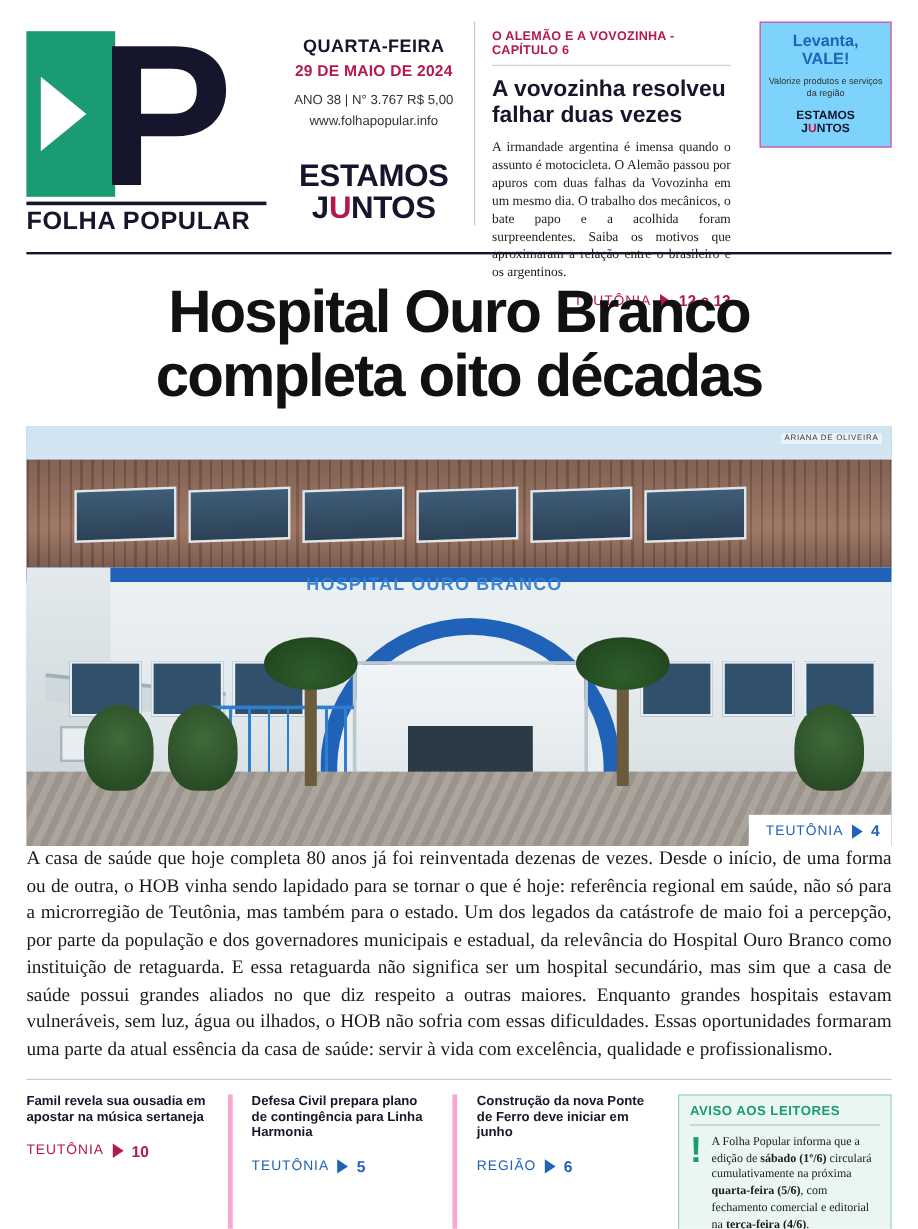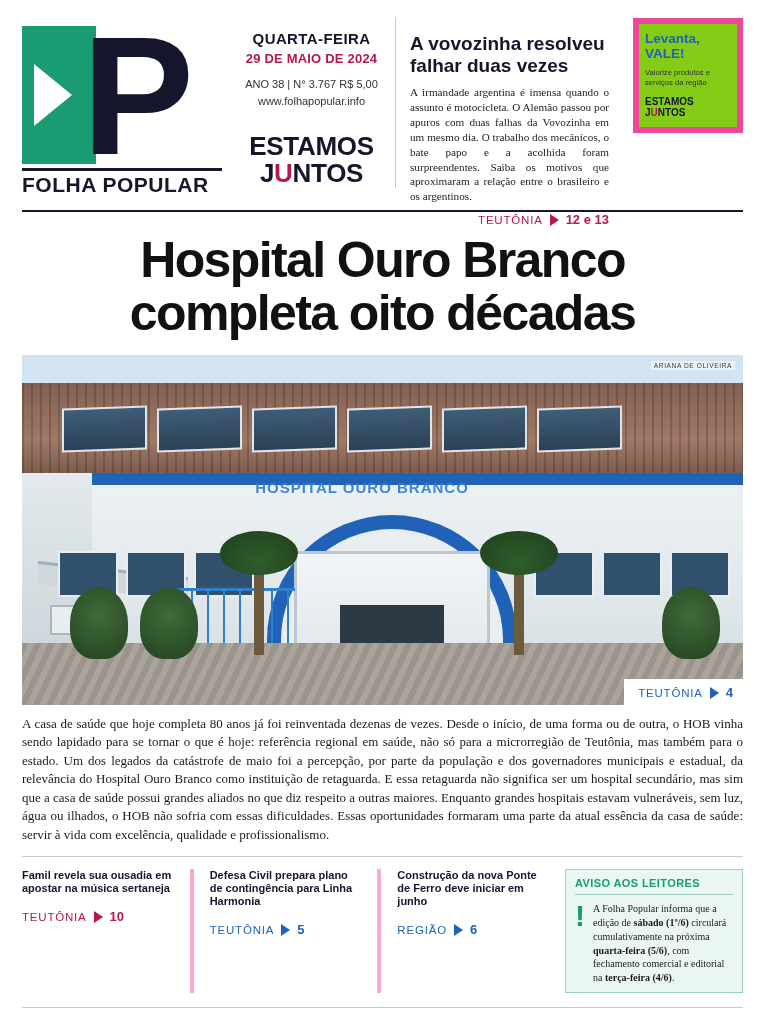"O ALEMÃO E A VOVOZINHA" div.teaser-kicker { html: none -> <div>O ALEMÃO E A VOVOZINHA - CAPÍTULO 6</div> }
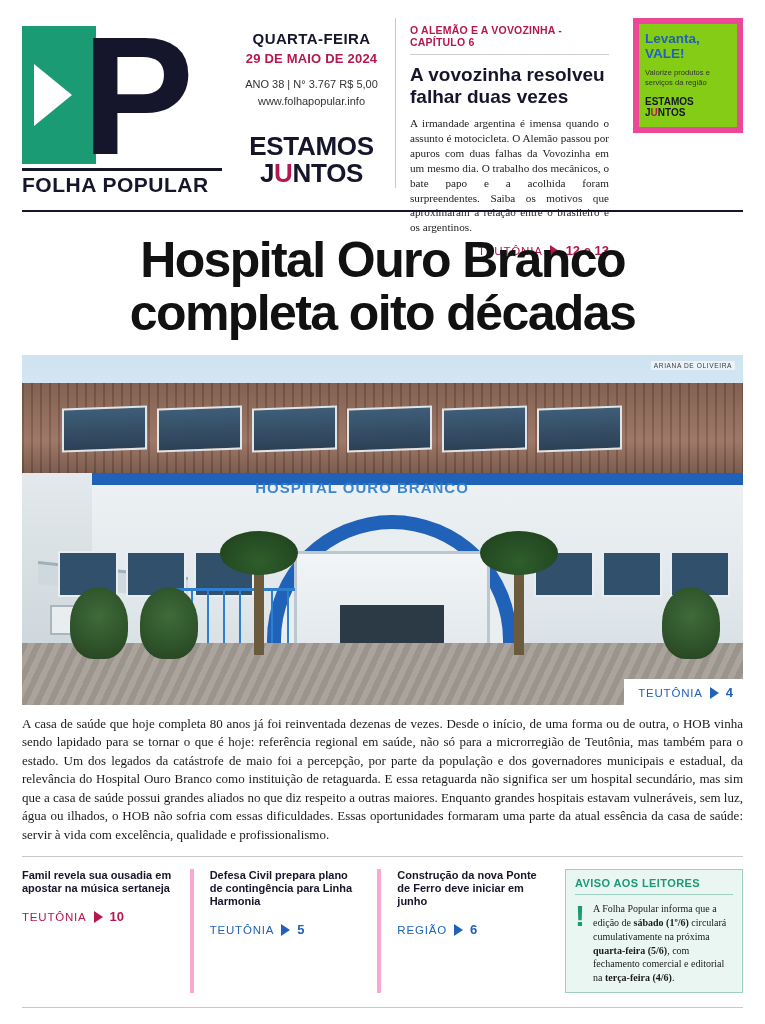"Levanta," .ad-box { background: #84cc16 -> #7dd3fc; border: 6px solid #ec4899 -> 1px solid #ec4899; text-align: none -> center }
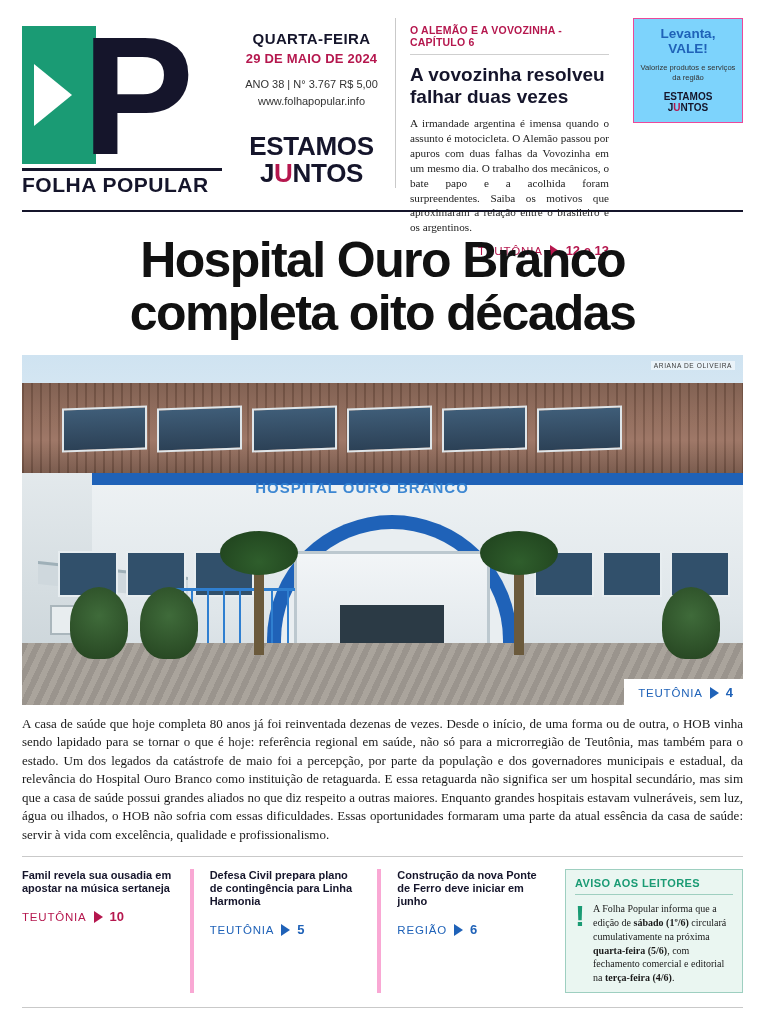"A casa de saúde que" .lead { font-size: 13px -> 16px; margin-top: 10px -> none }
